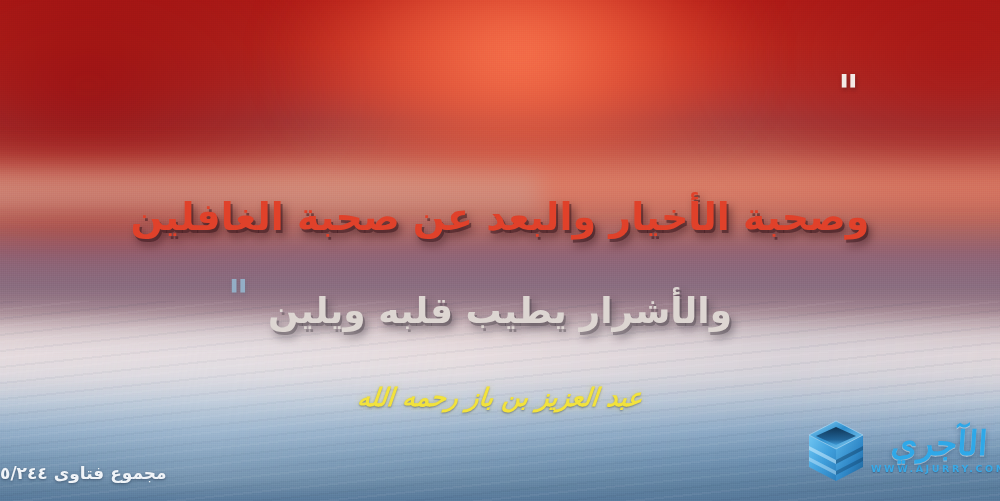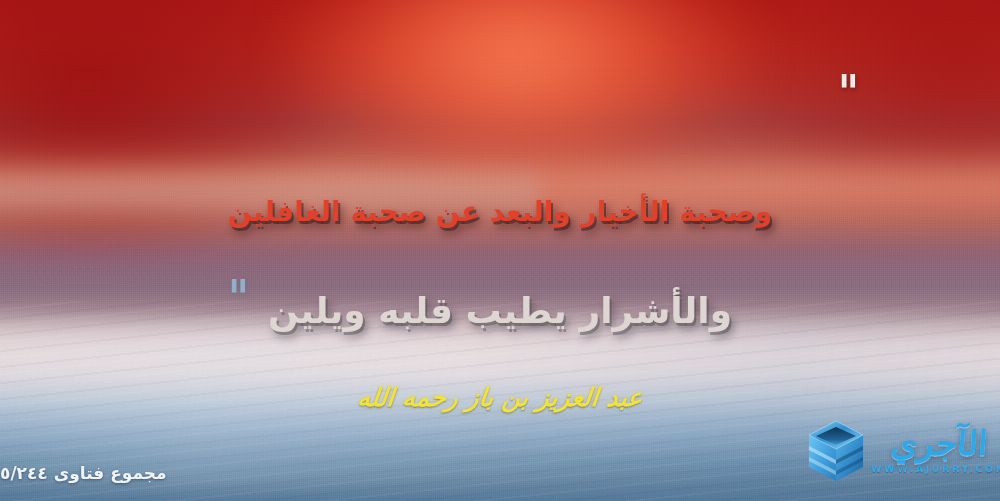"وصحبة الأخيار والبعد عن صحبة" .q-line-2 { font-size: 28px -> 38px }
